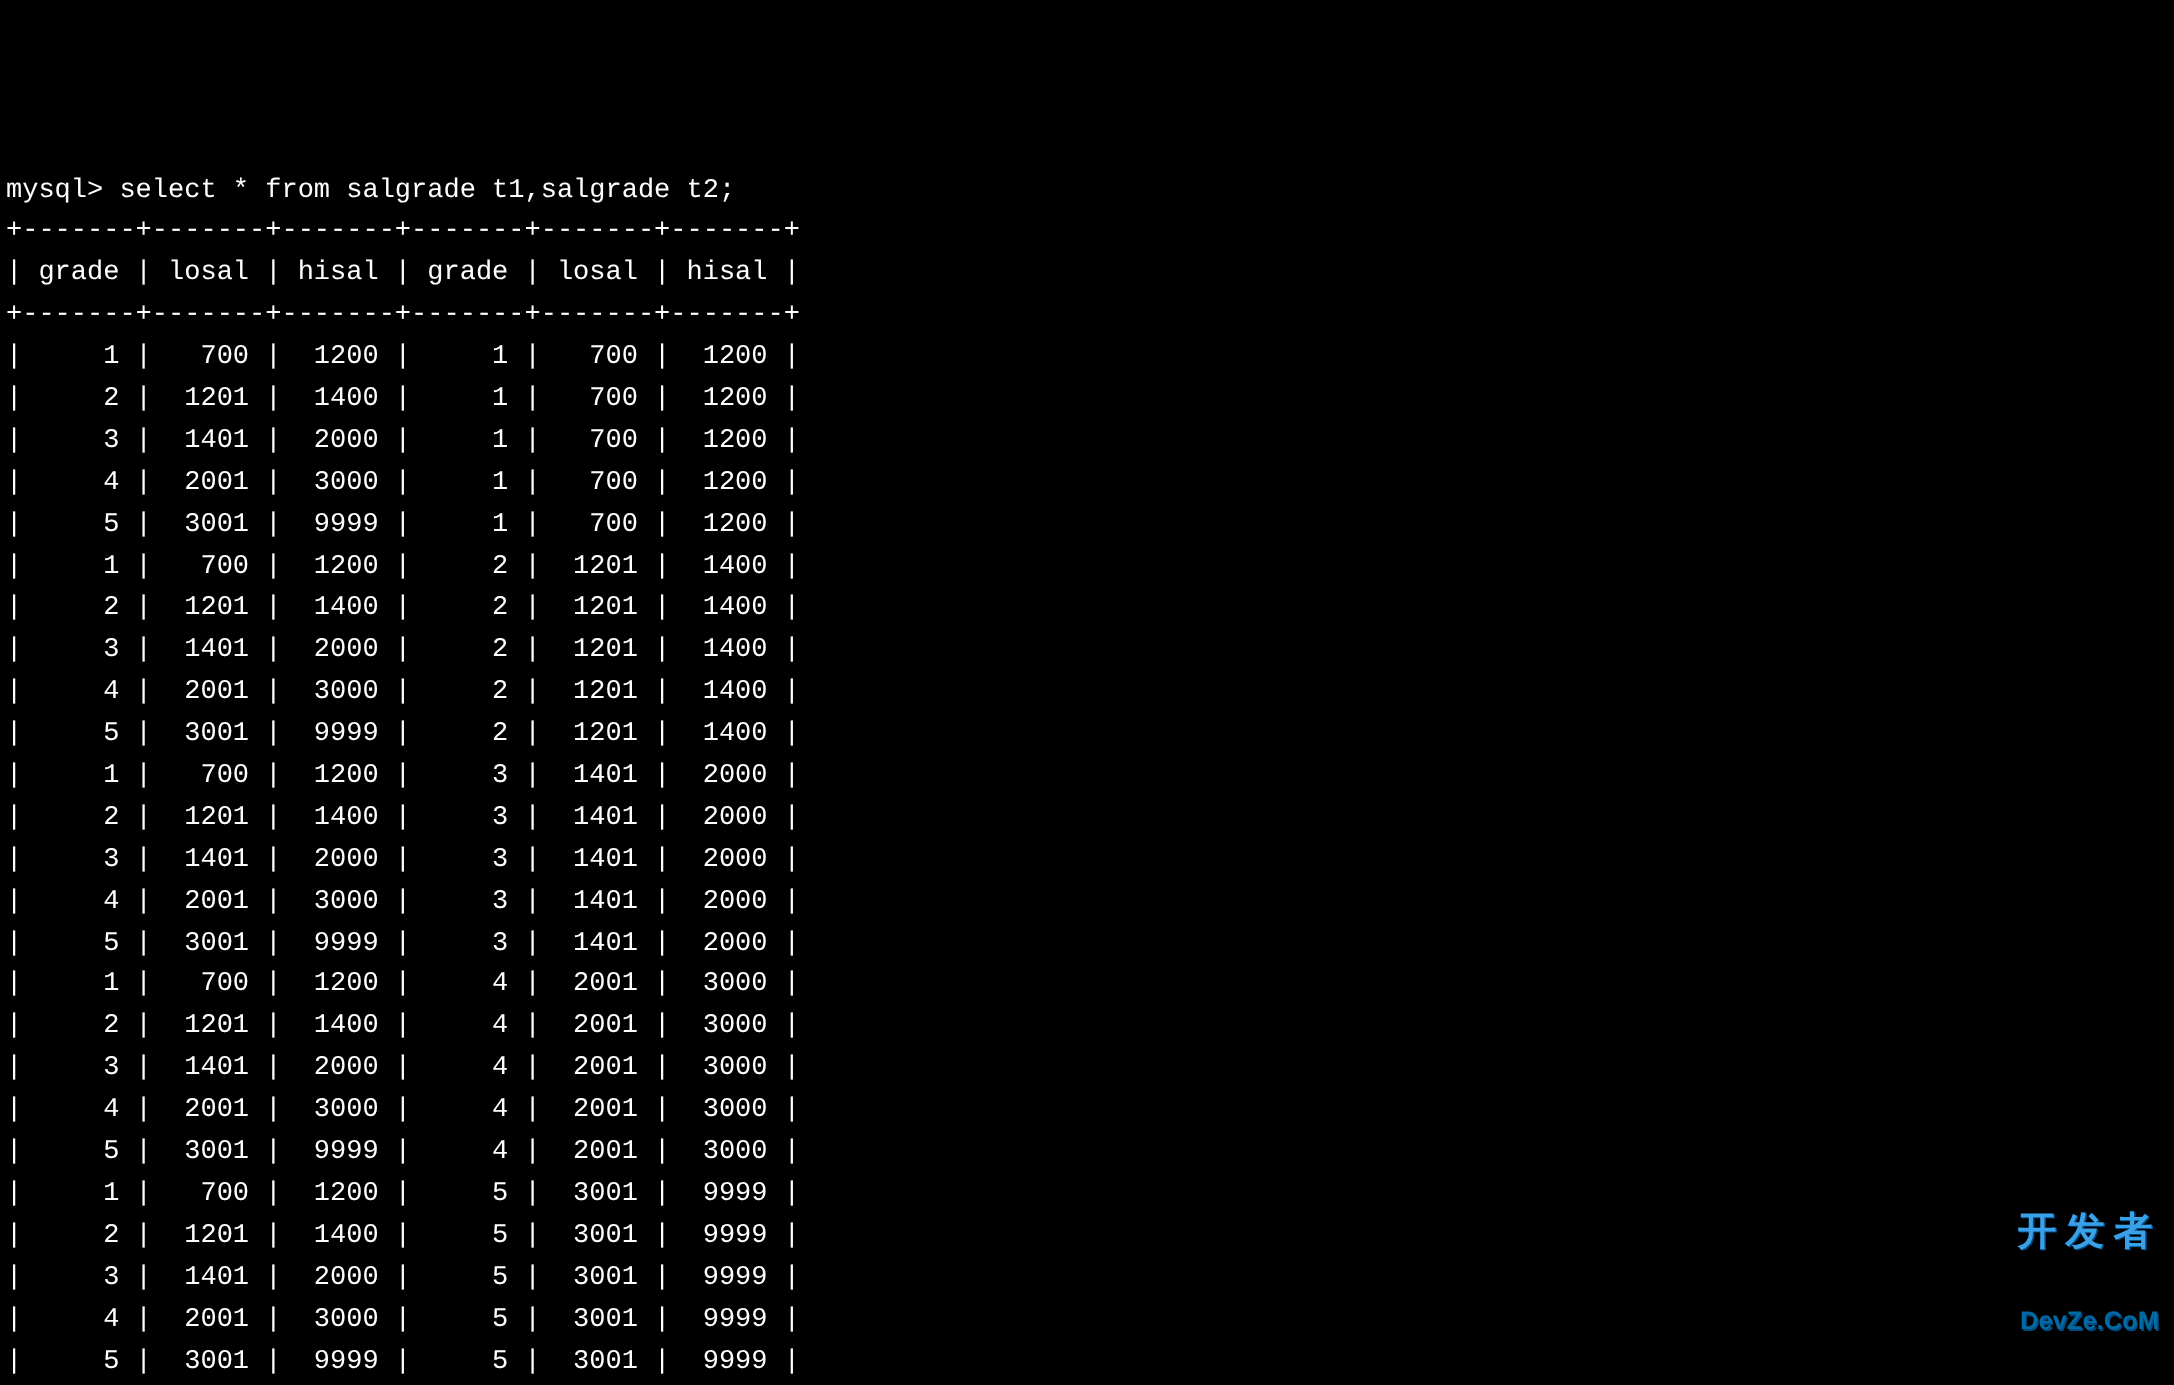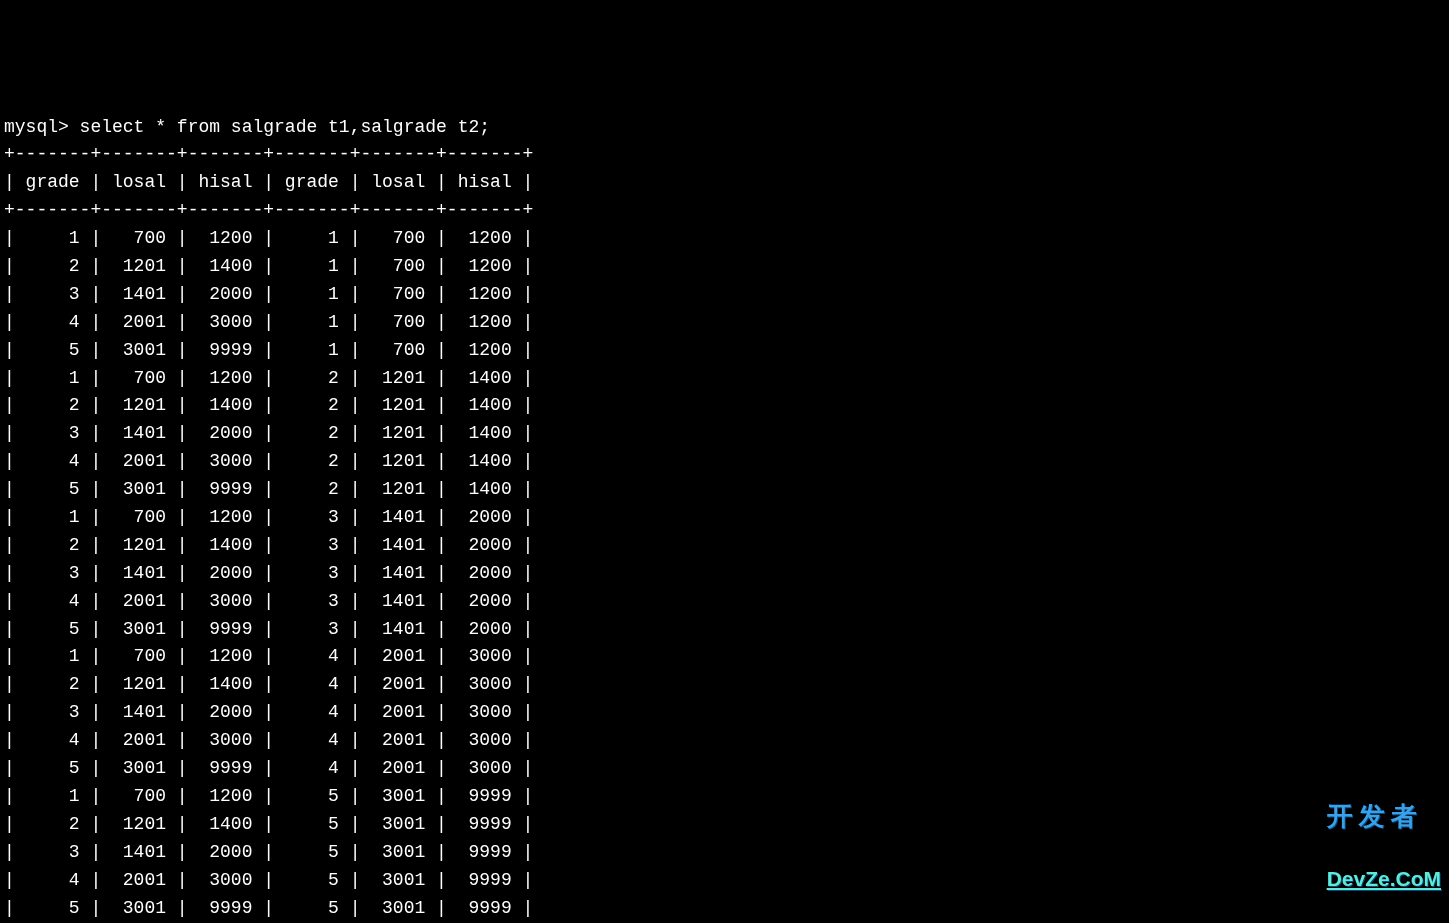"开发者" .logo { text-align: left -> center }
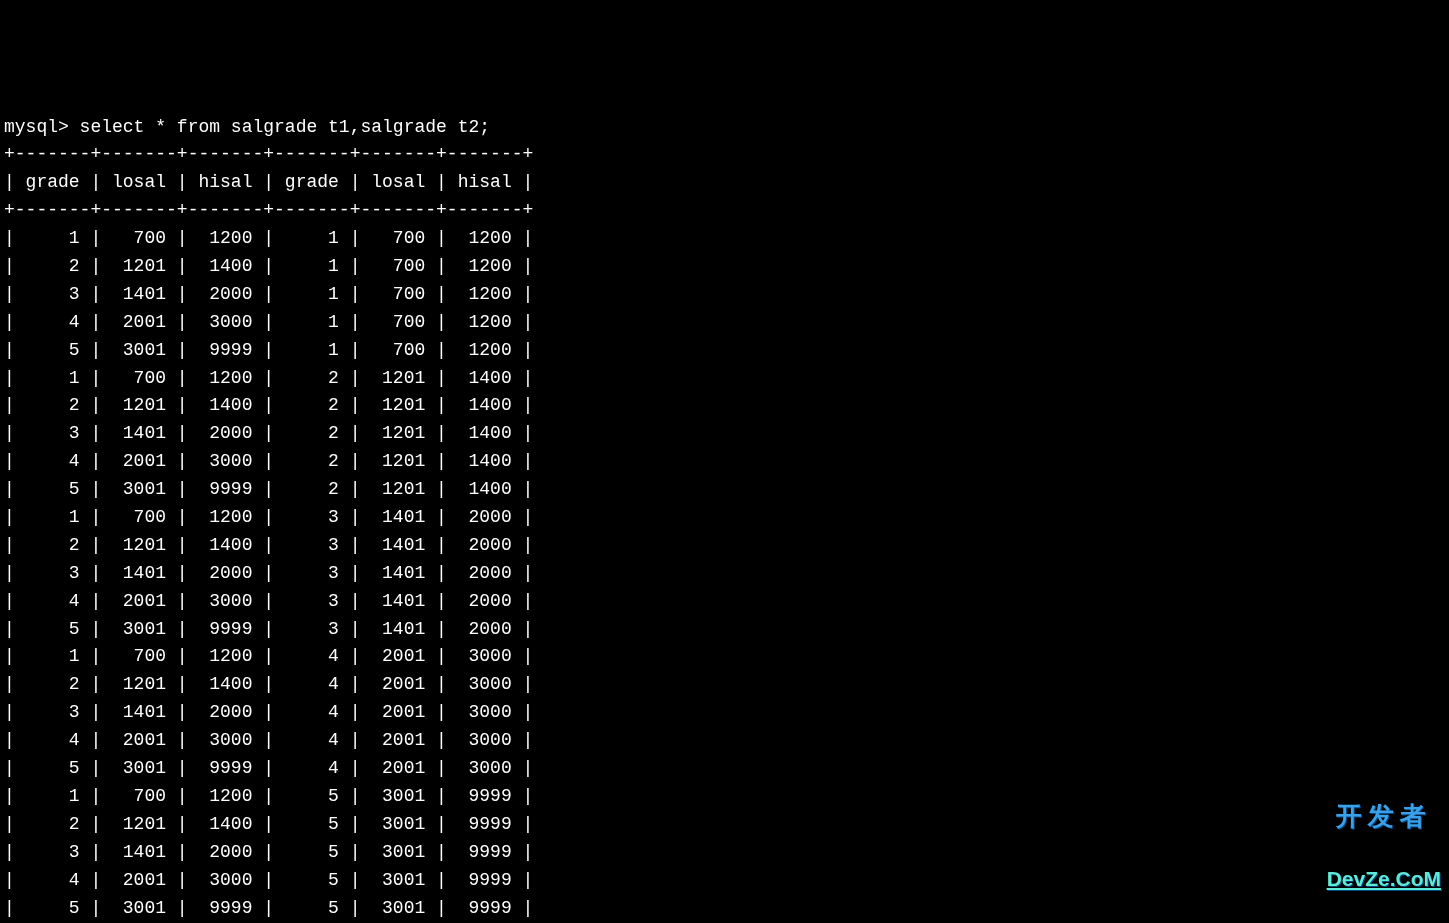"DevZe.CoM" .logo-en { color: #5eead4 -> #0369a1; font-size: 21px -> 17px; text-decoration: underline -> none }
